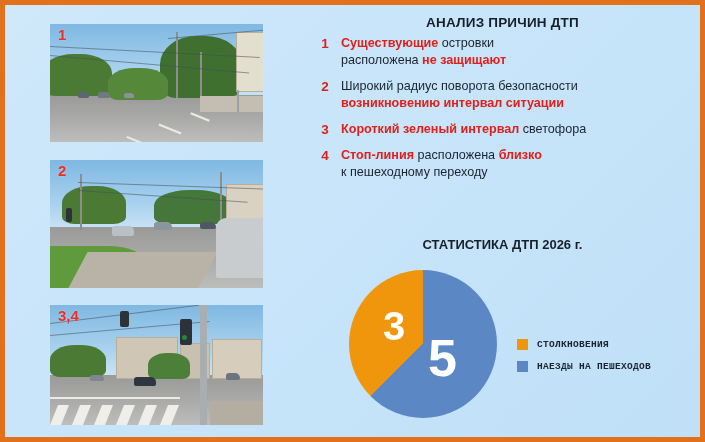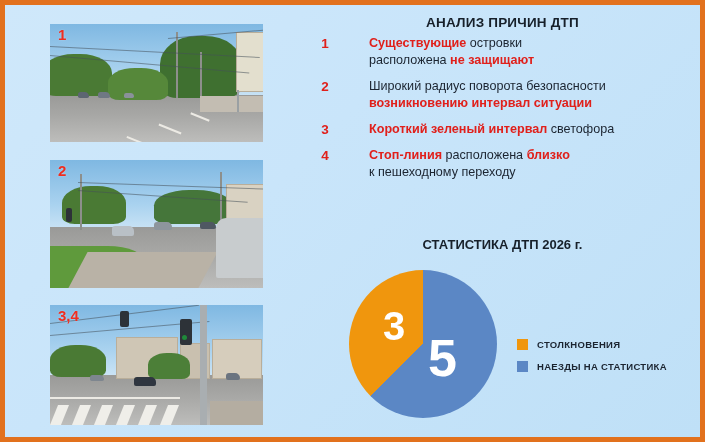"Существующие островки" .cause-line { margin-left: 28px -> none }
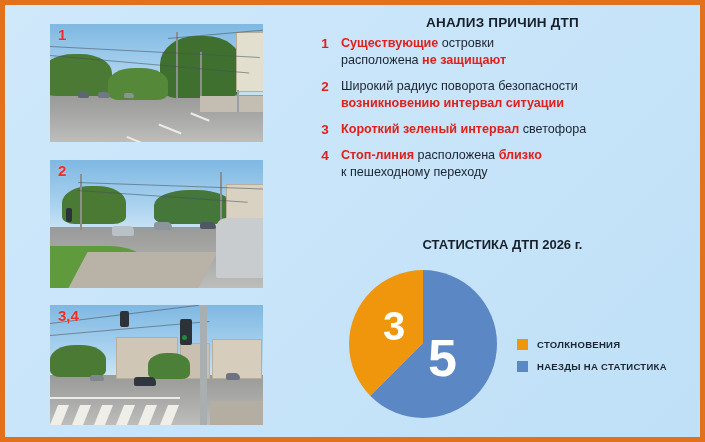"СТОЛКНОВЕНИЯ" .legend-row { font-family: none -> Liberation Mono, monospace }
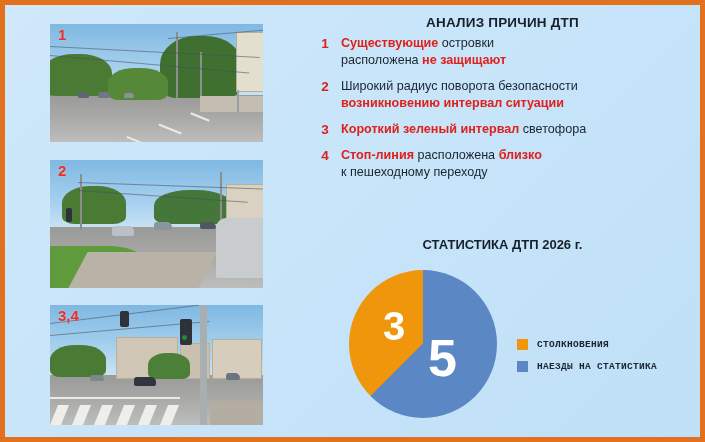"НАЕЗДЫ НА СТАТИСТИКА" span.legend-label { text: СТАТИСТИКА -> ПЕШЕХОДОВ }
